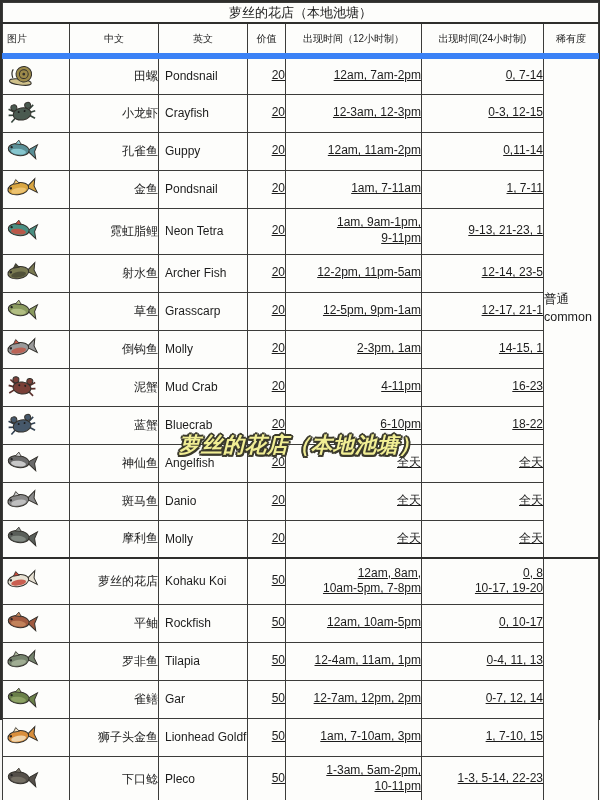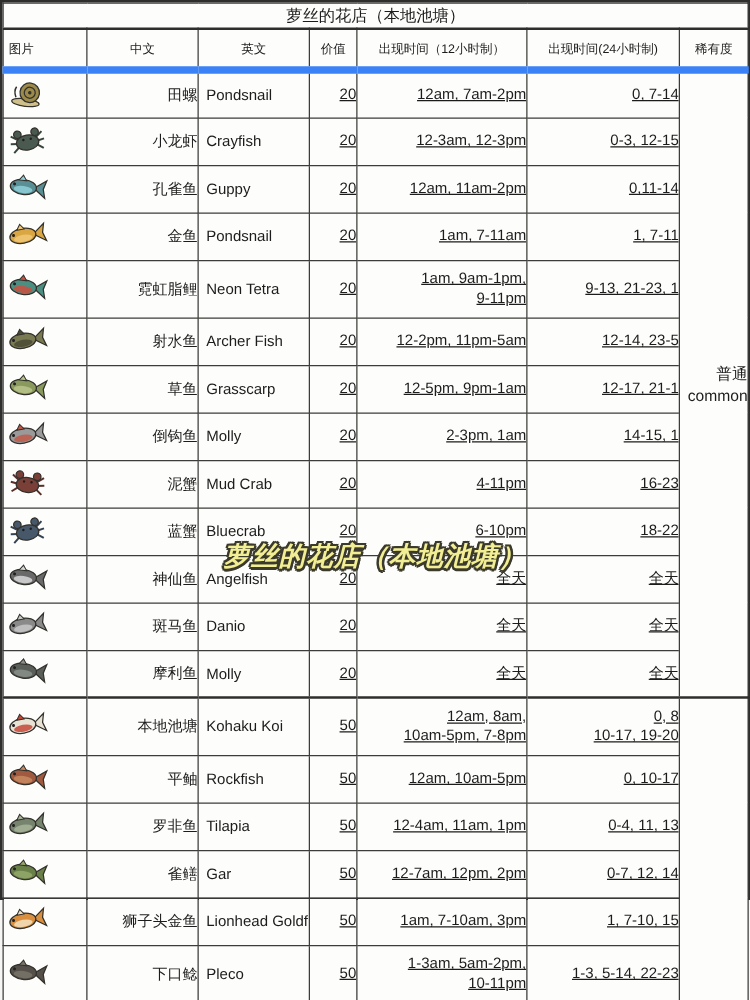"普通" .c-rar { text-align: right -> left }
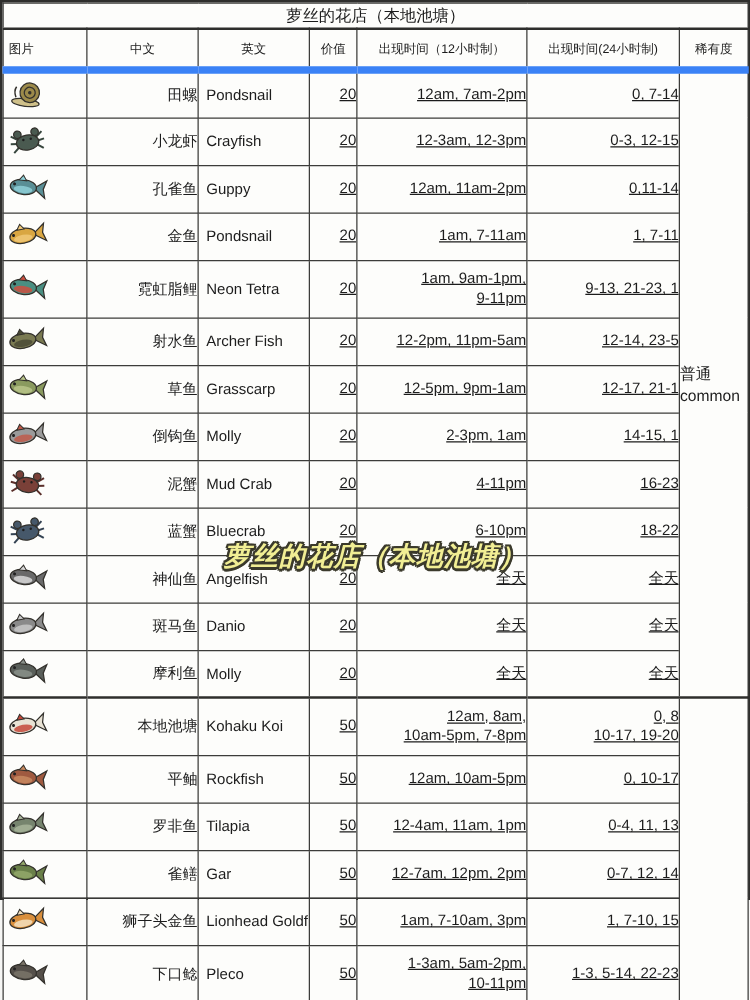"本地池塘" td.c-cn { text: 本地池塘 -> 萝丝的花店 }
